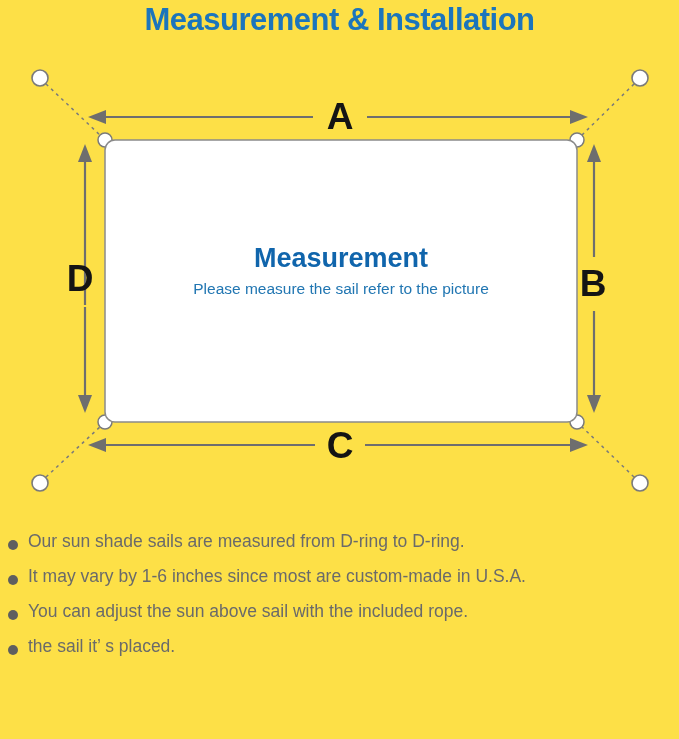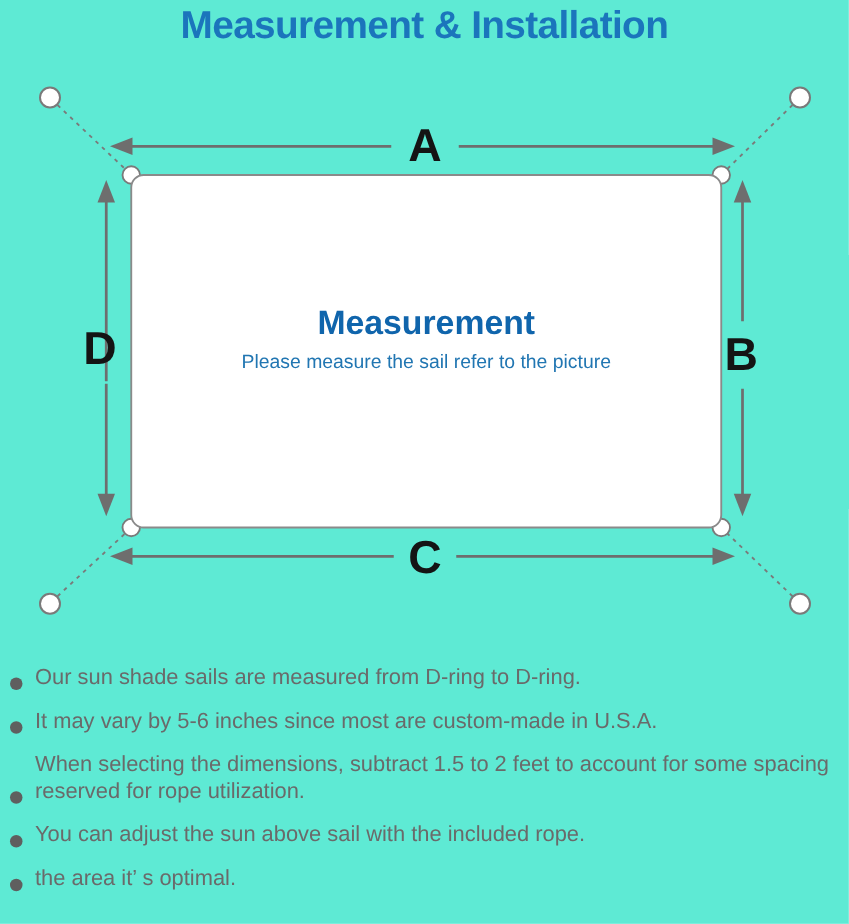"Measurement & Installation" .page { background: #5eead4 -> #fde047 }
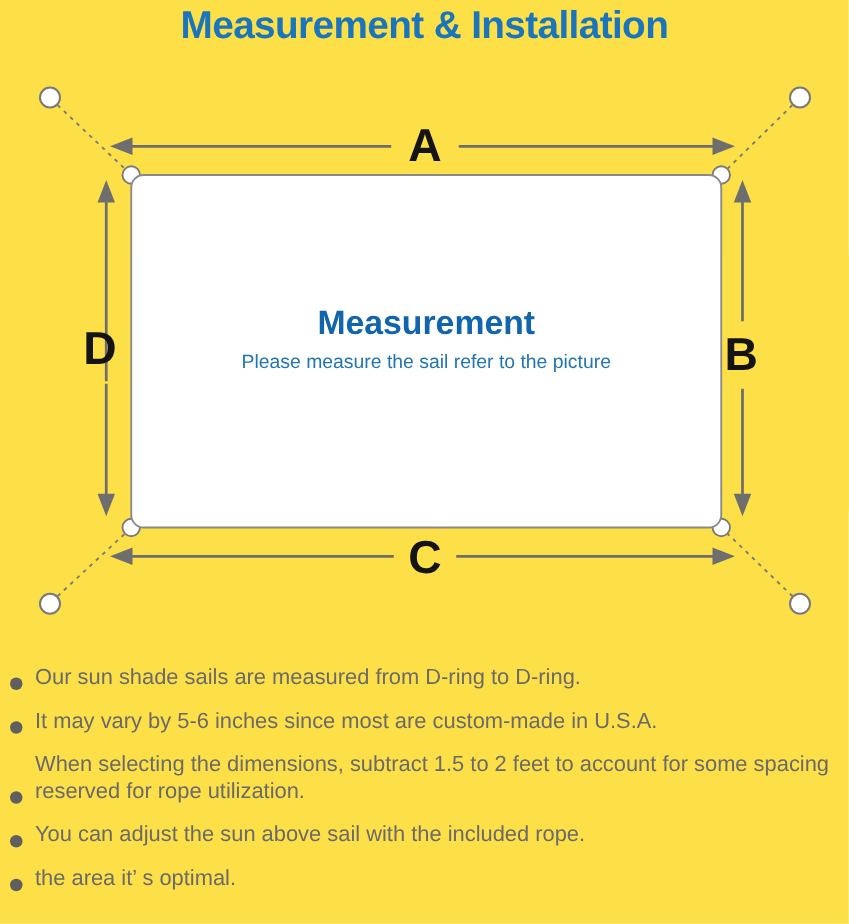"Our sun shade sails are" .bullet-item { align-items: flex-end -> center }
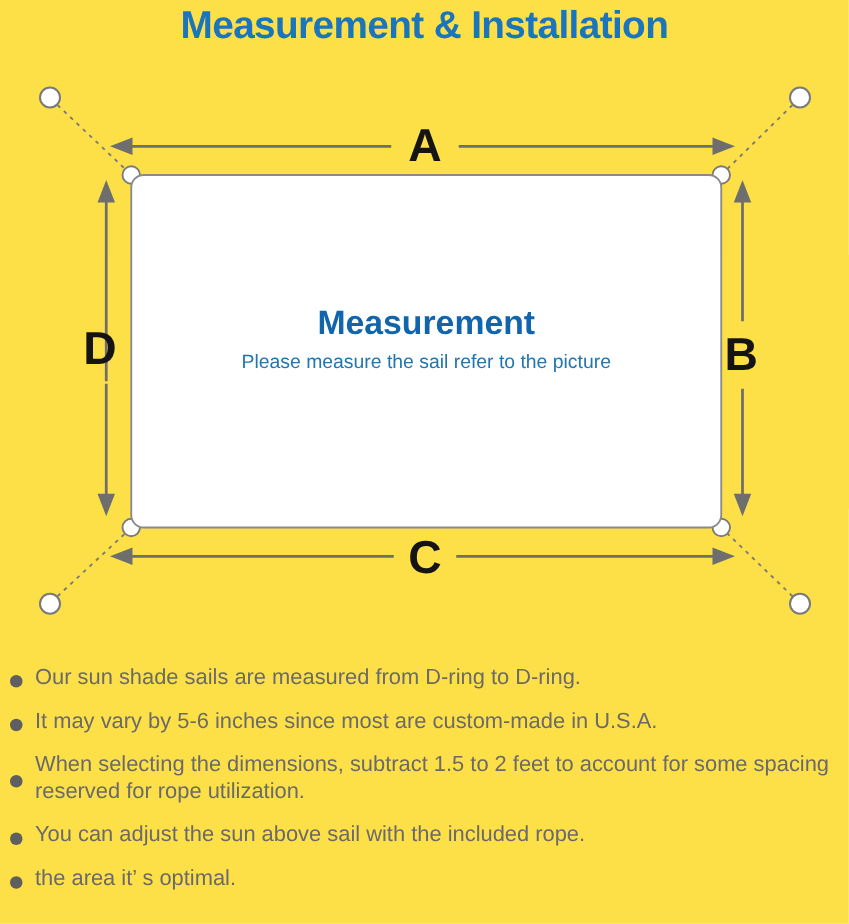"It may vary by 5-6" div.bullet-line { text: 5-6 -> 1-6 }
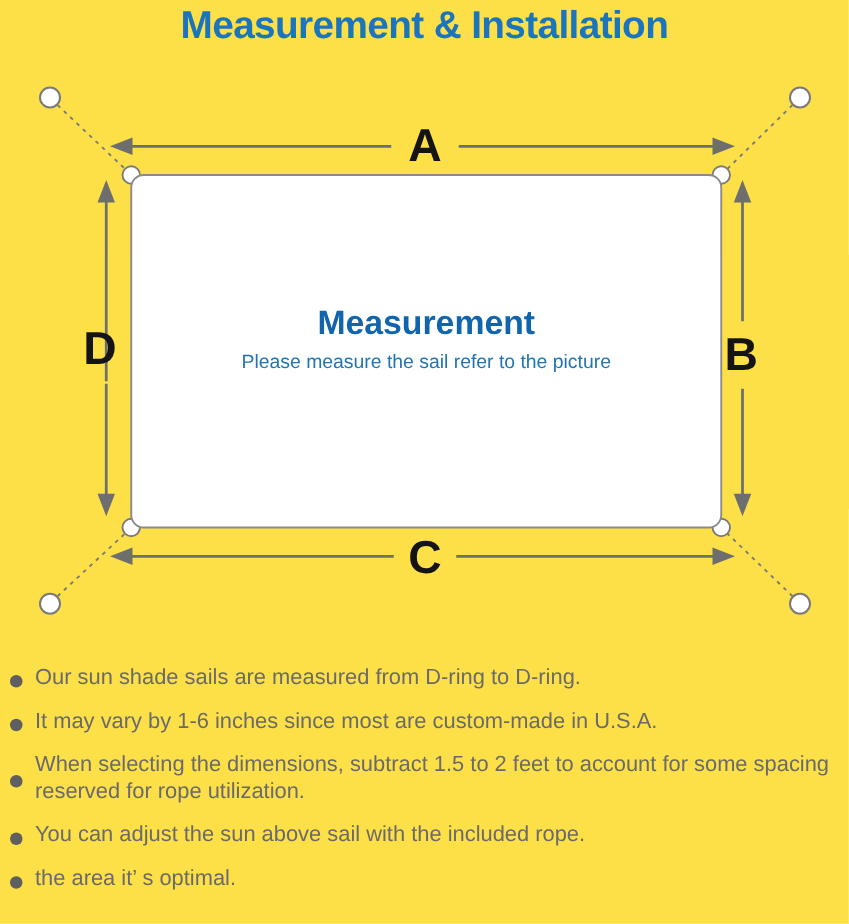"When selecting the dimensions, subtract" li.bullet-item { html: <li> <span></span> <div> <div>When selecting the dimensions, subtract 1.5 to 2 feet to account for some spacing</div> <div>reserved for rope utilization.</div> </div> </li> -> none }
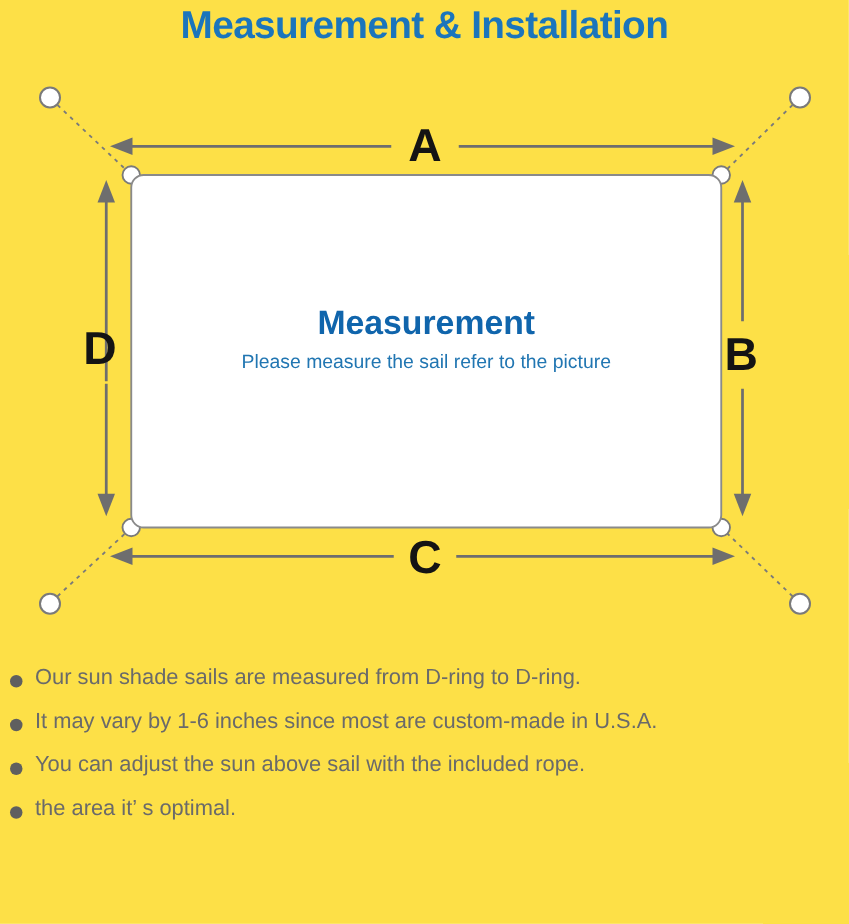"the area it’ s optimal." div.bullet-line { text: area it’ s optimal -> sail it’ s placed }
